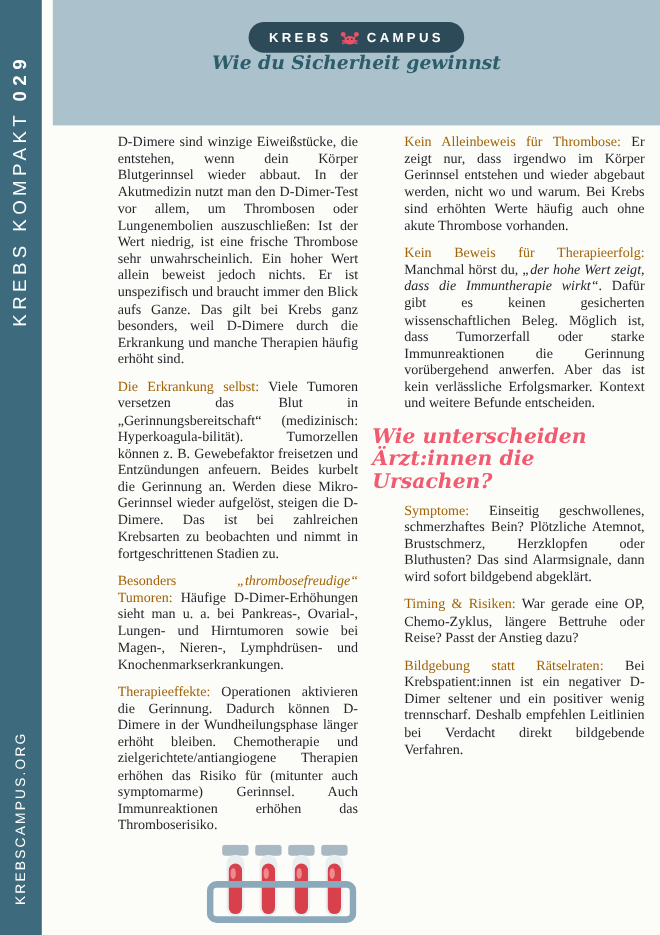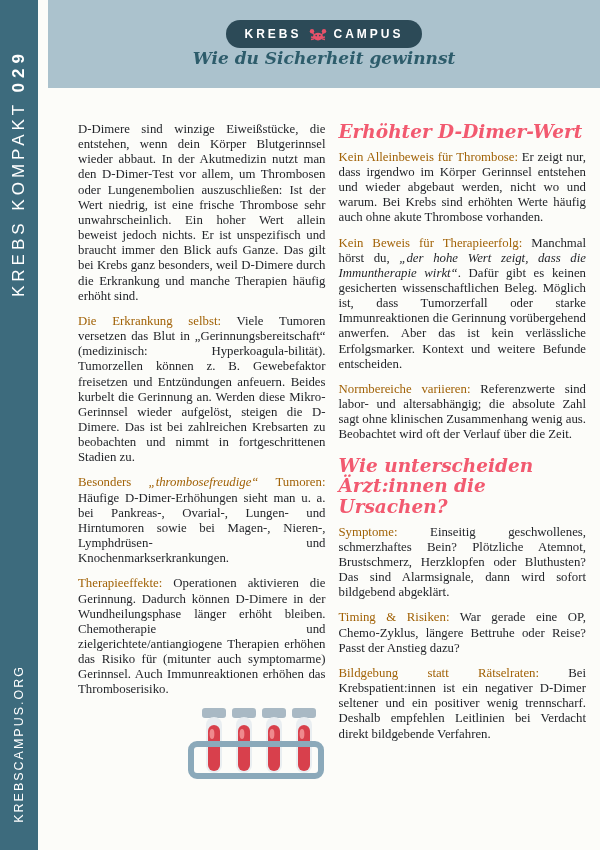"KREBS" .header { height: 88px -> 114px }
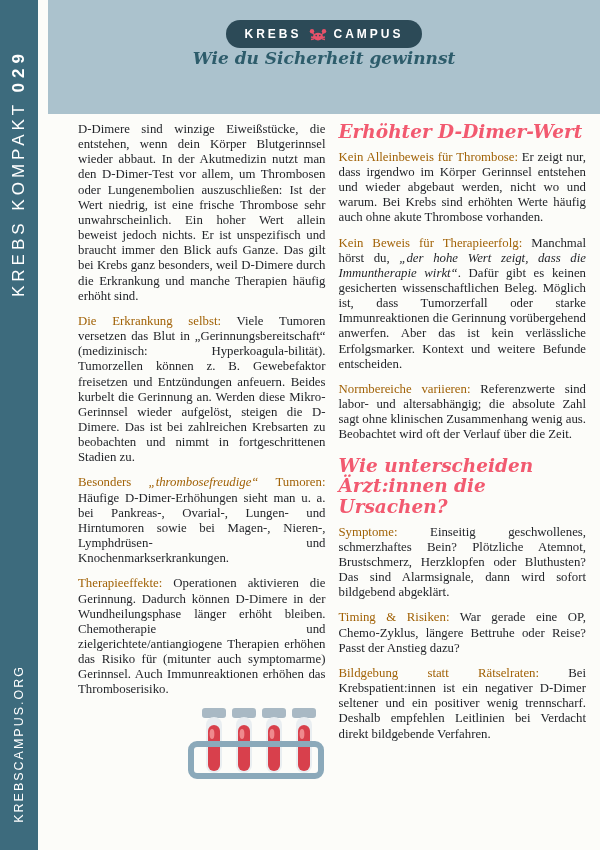"D-Dimere sind winzige Eiweißstücke, die" .col p { margin-left: none -> 29px }
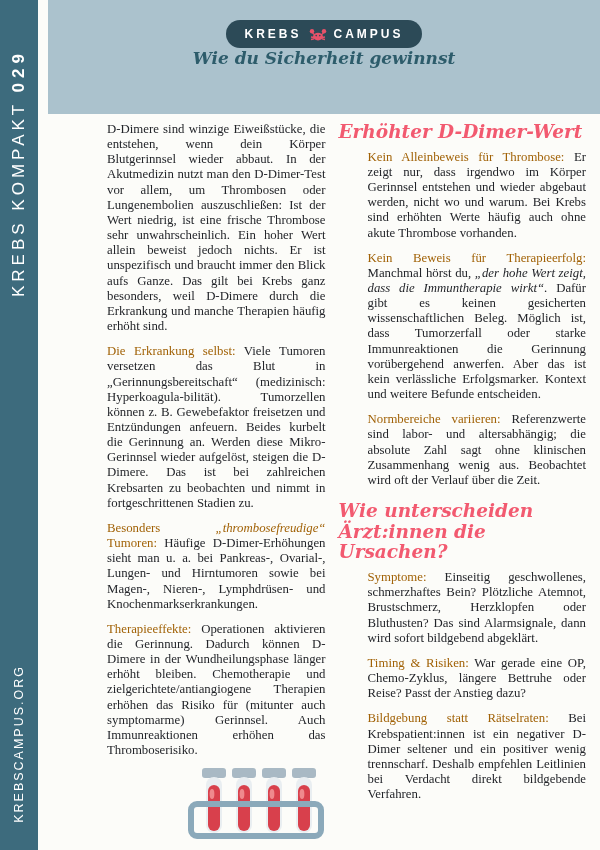"Erhöhter D-Dimer-Wert" h2.script { html: <h2>Erhöhter D-Dimer-Wert</h2> -> none }
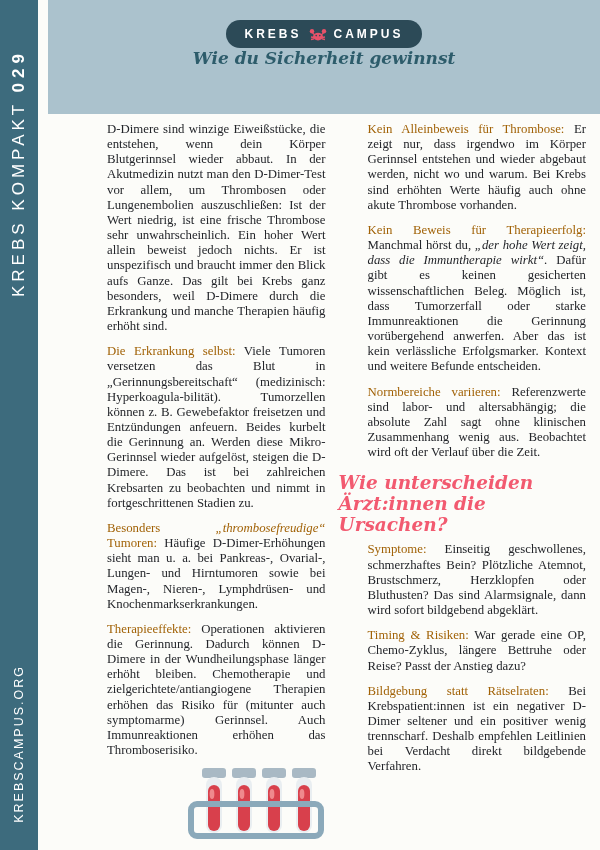"Normbereiche variieren: Referenzwerte" p { html: <p><strong>Normbereiche variieren:</strong><span> Referenzwerte sind labor- und altersabhängig; die absolute Zahl sagt ohne klinischen Zusammenhang wenig aus. Beobachtet wird oft der Verlauf über die Zeit.</span></p> -> none }
